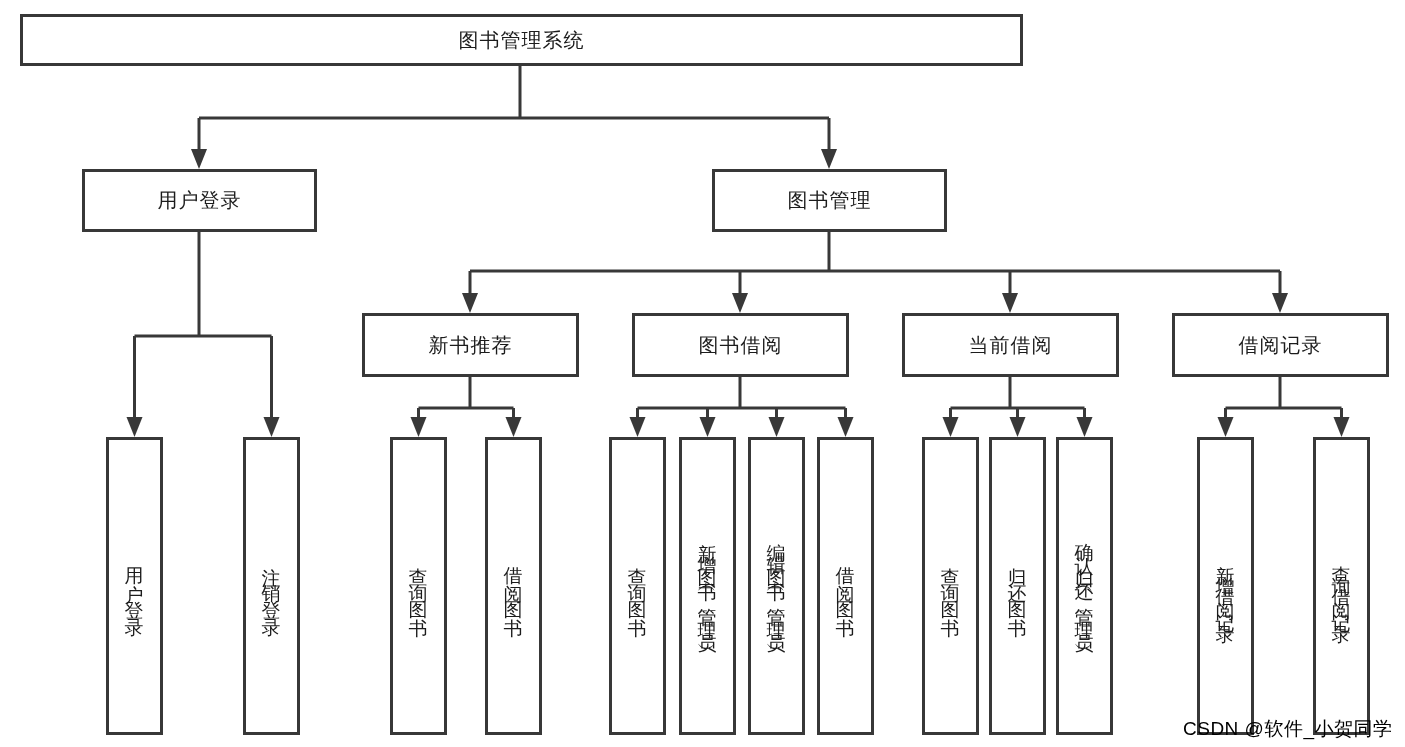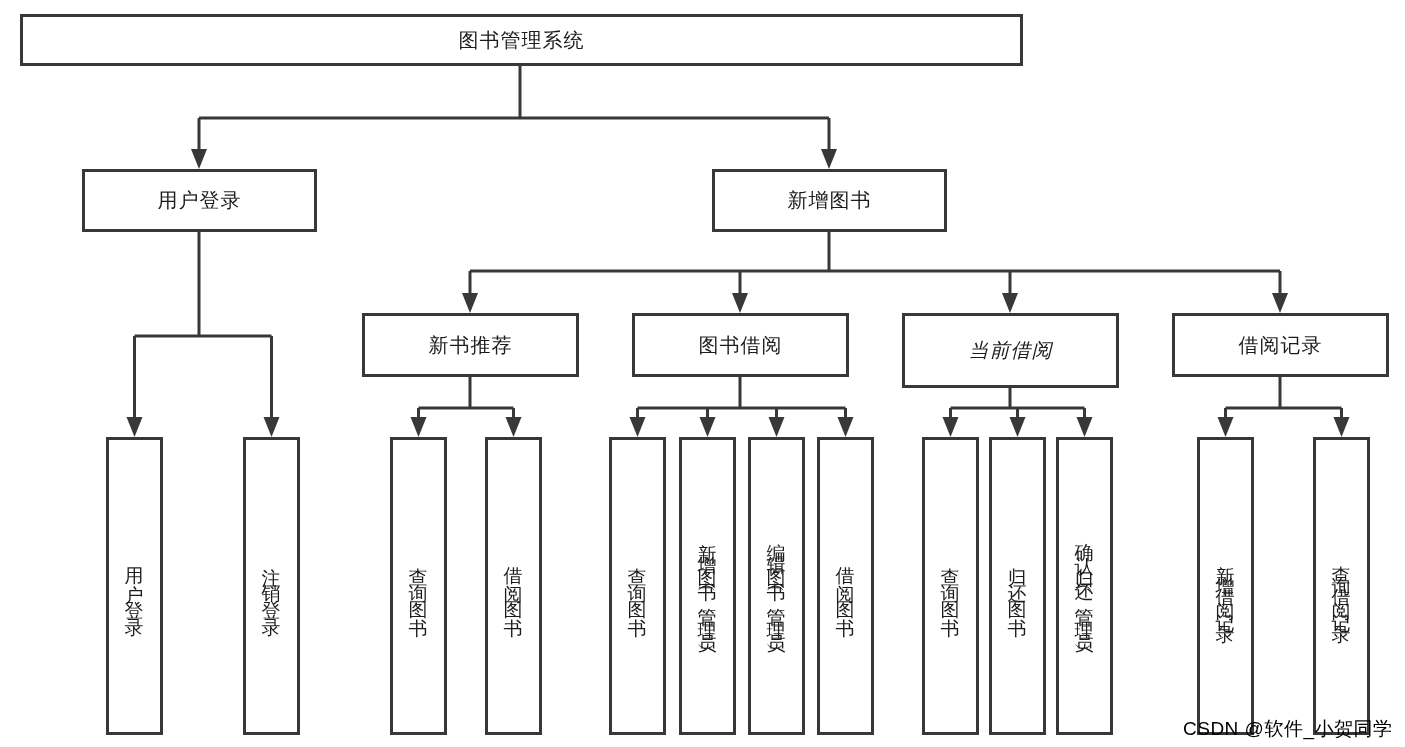"新增图书" div.node { text: 新增图书 -> 图书管理 }
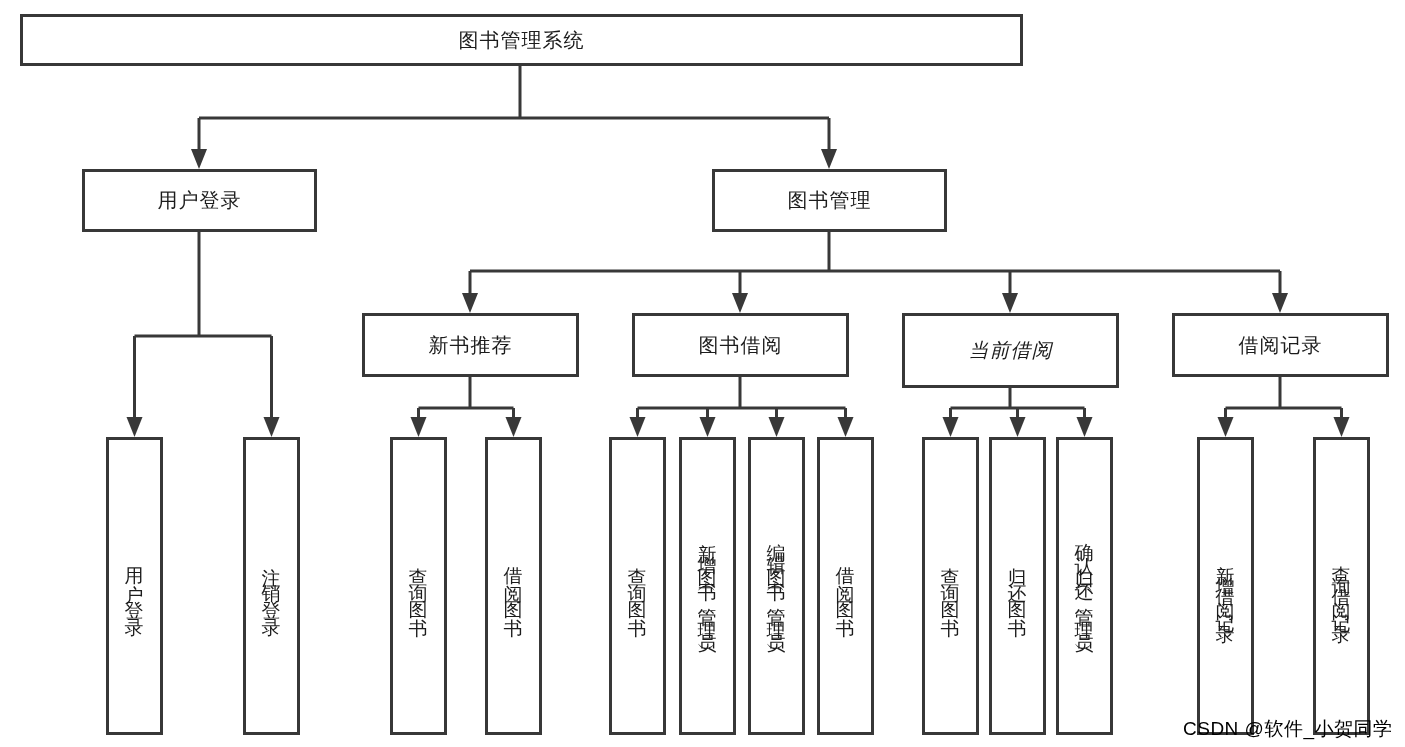"当前借阅" div.node { font-style: italic -> none; height: 75px -> 64px }
